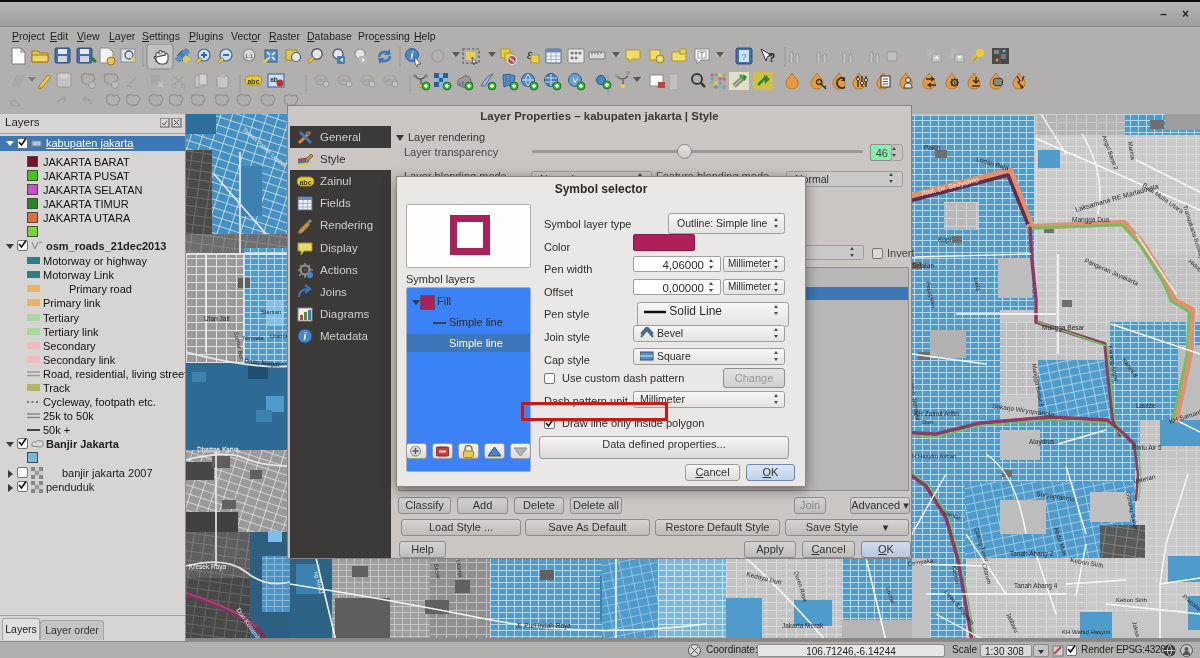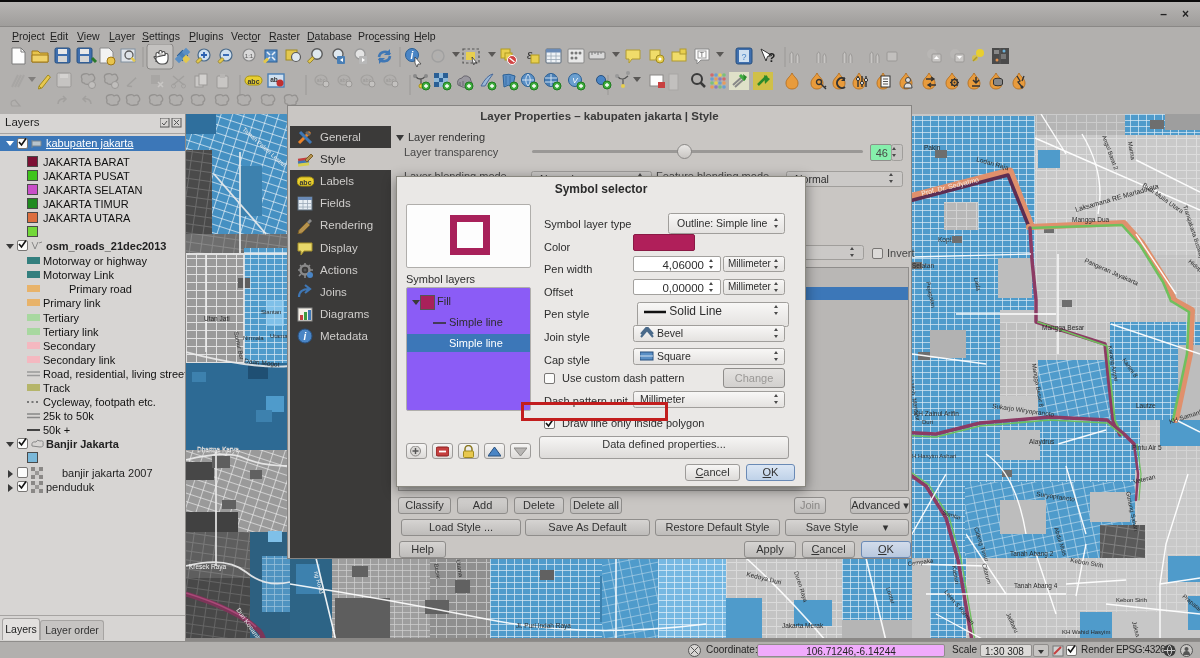"Labels" span.tx { text: Labels -> Zainul }
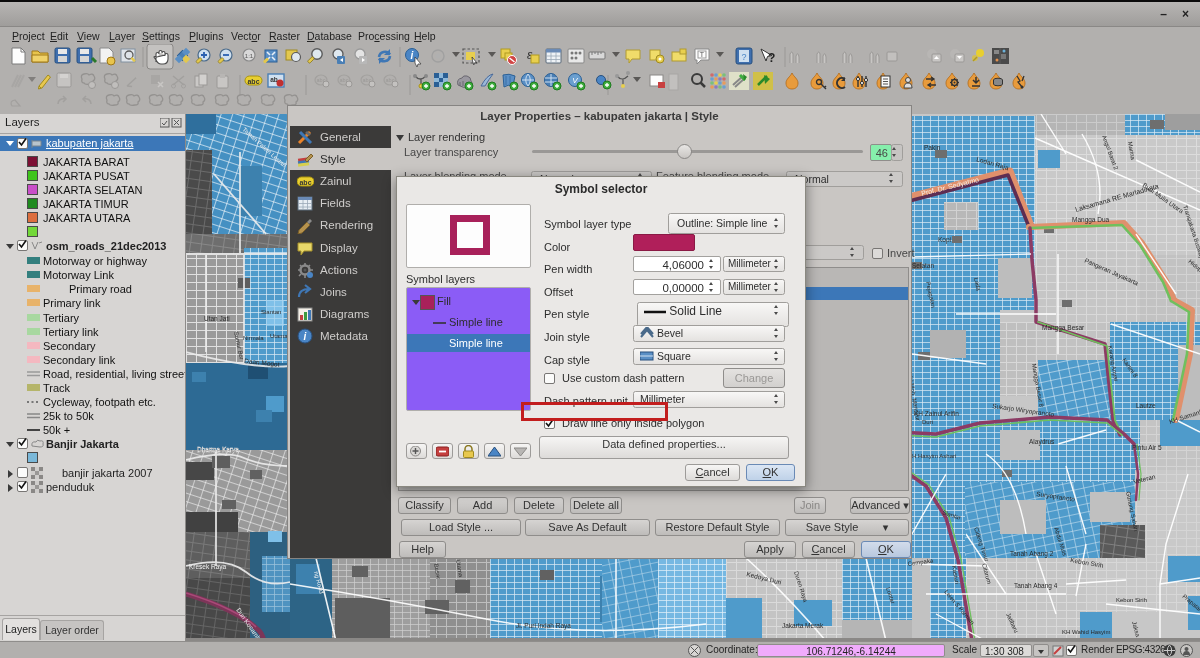"Fill" div.inp { background: #8b5cf6 -> #3b82f6; height: 124px -> 185px }
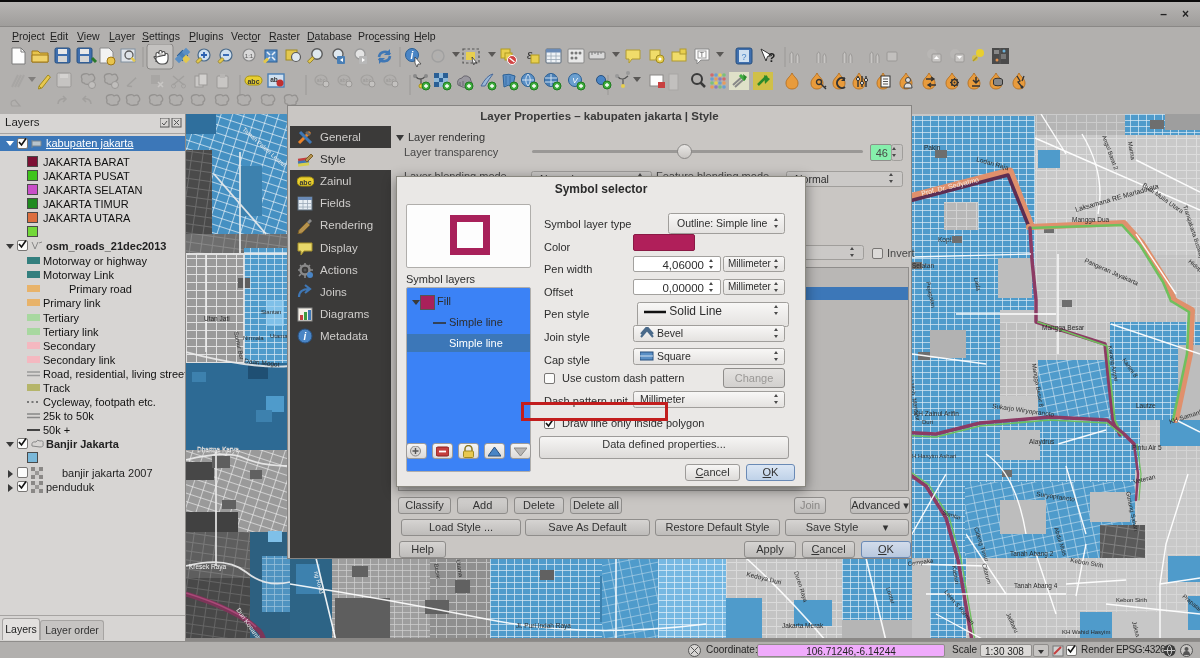"106.71246,-6.14244" div.inp { background: #f0abfc -> #e5e5e5 }
